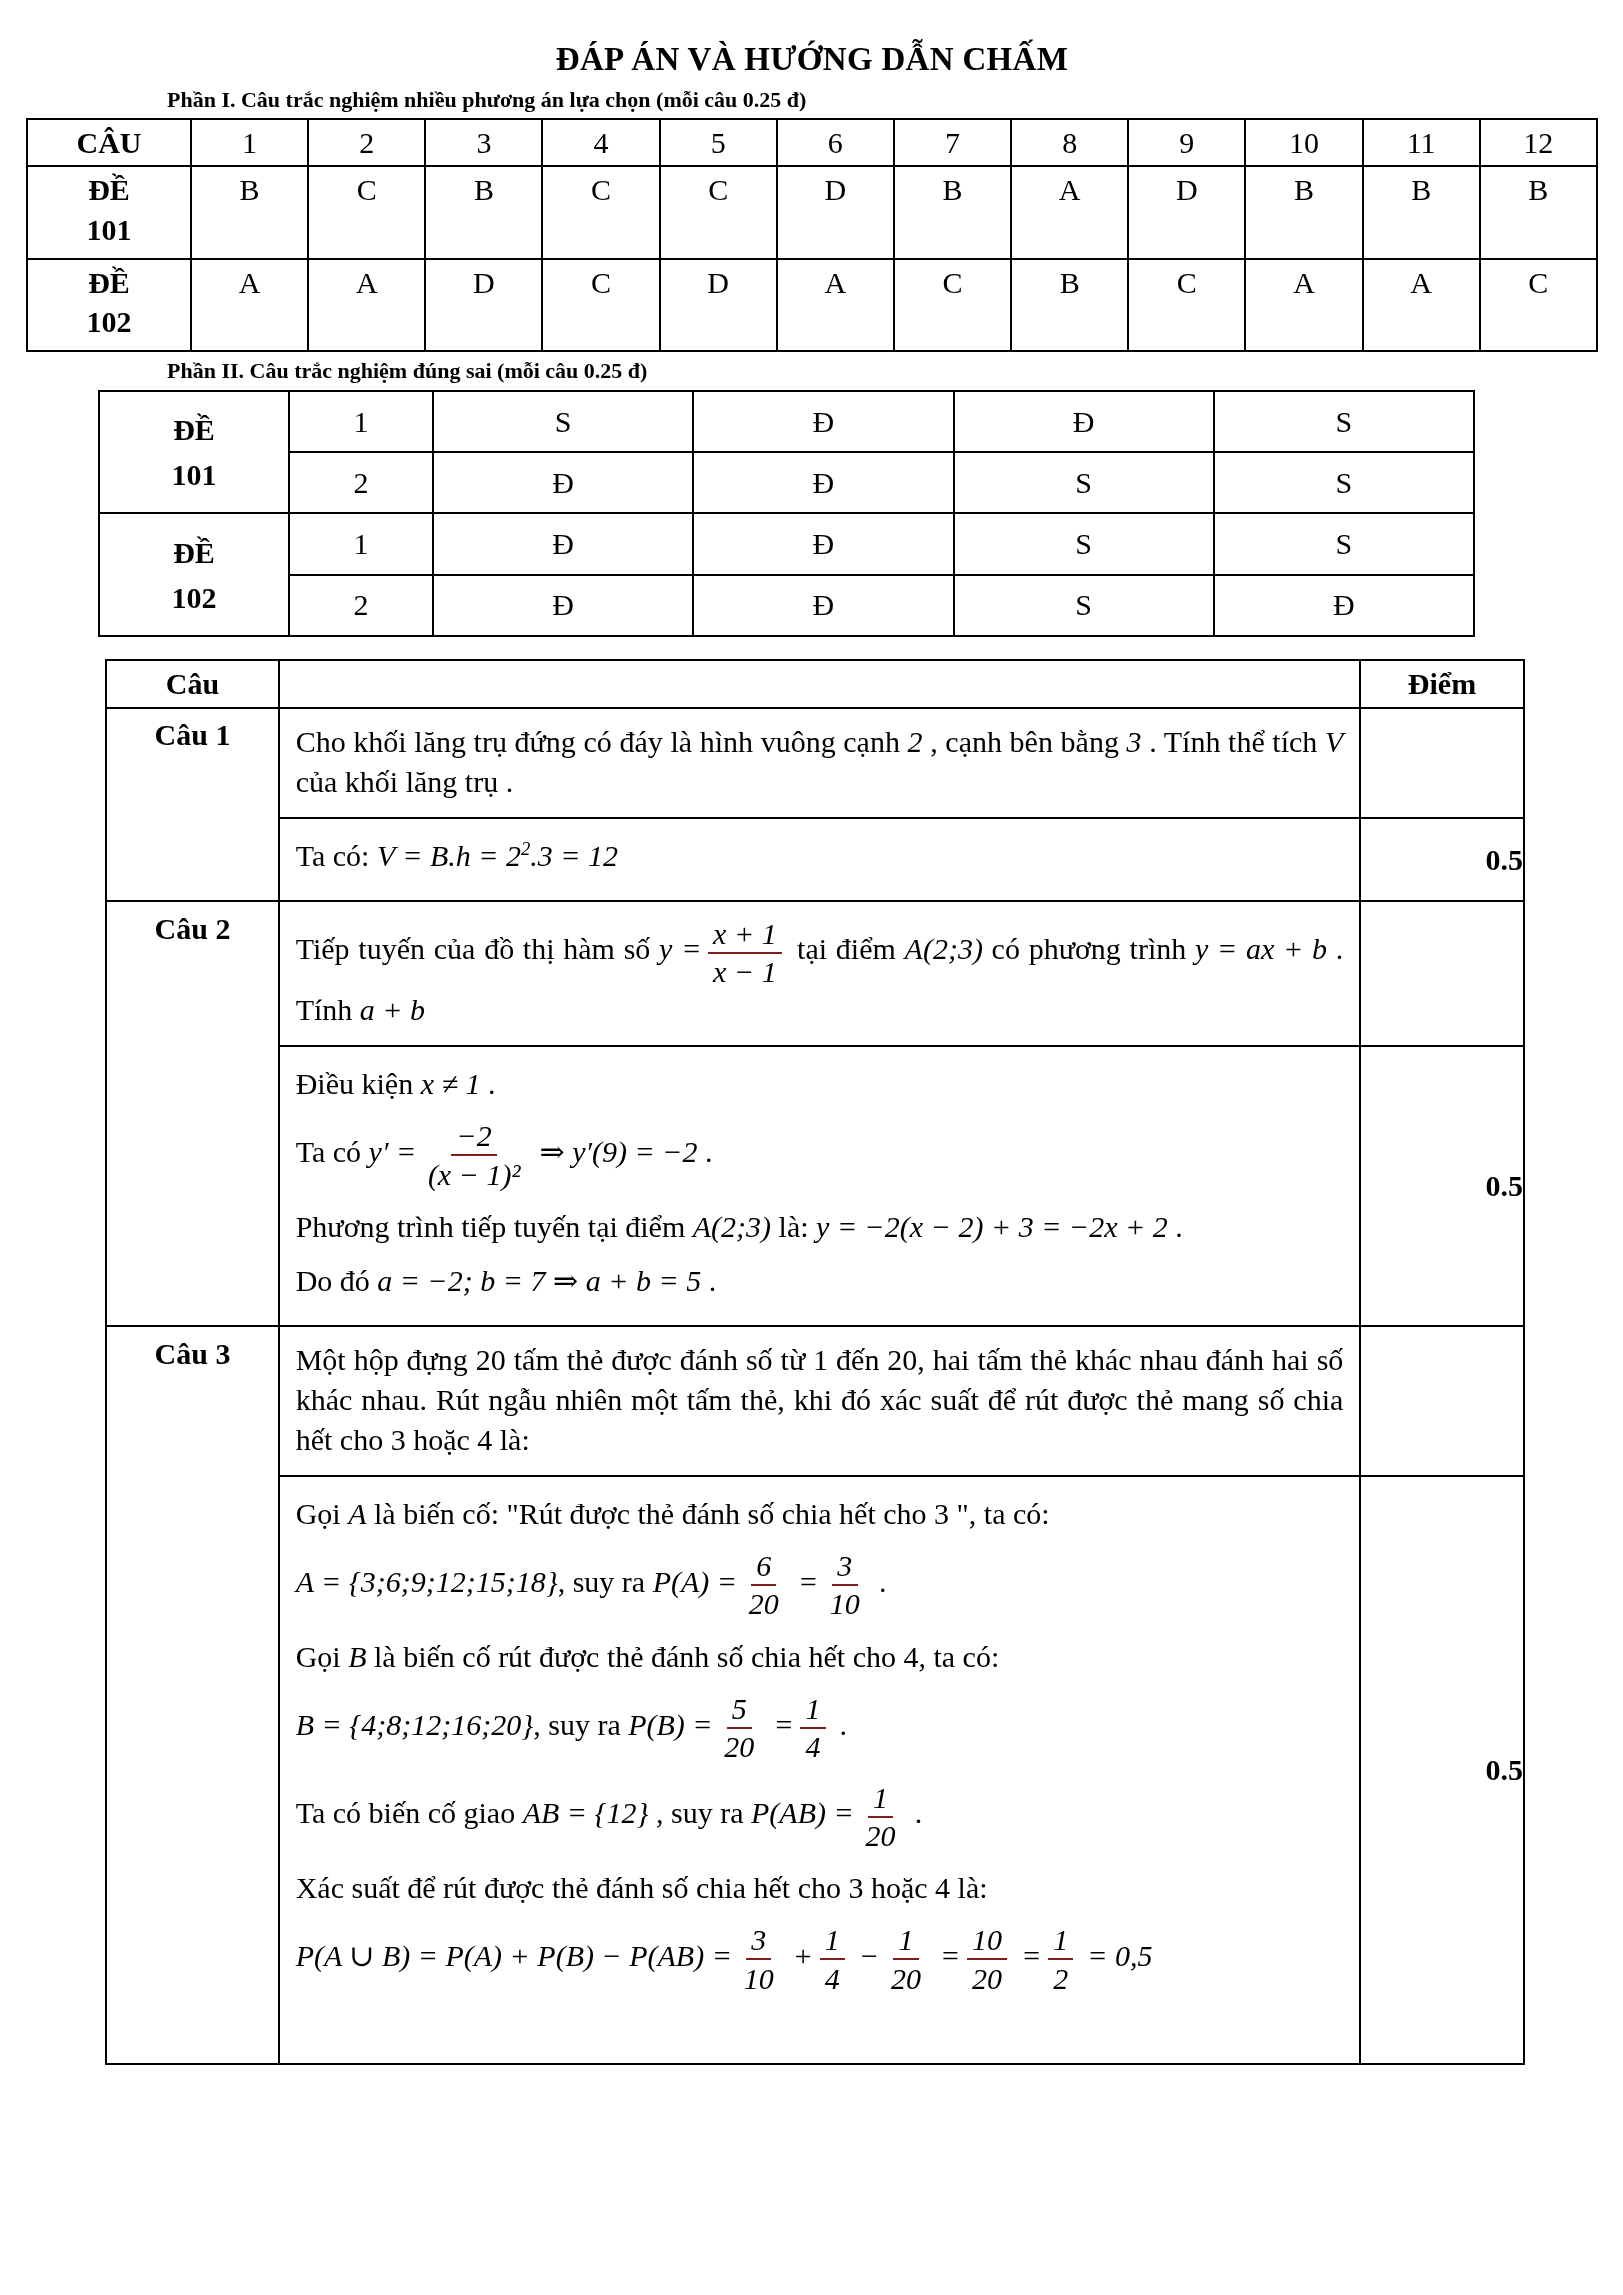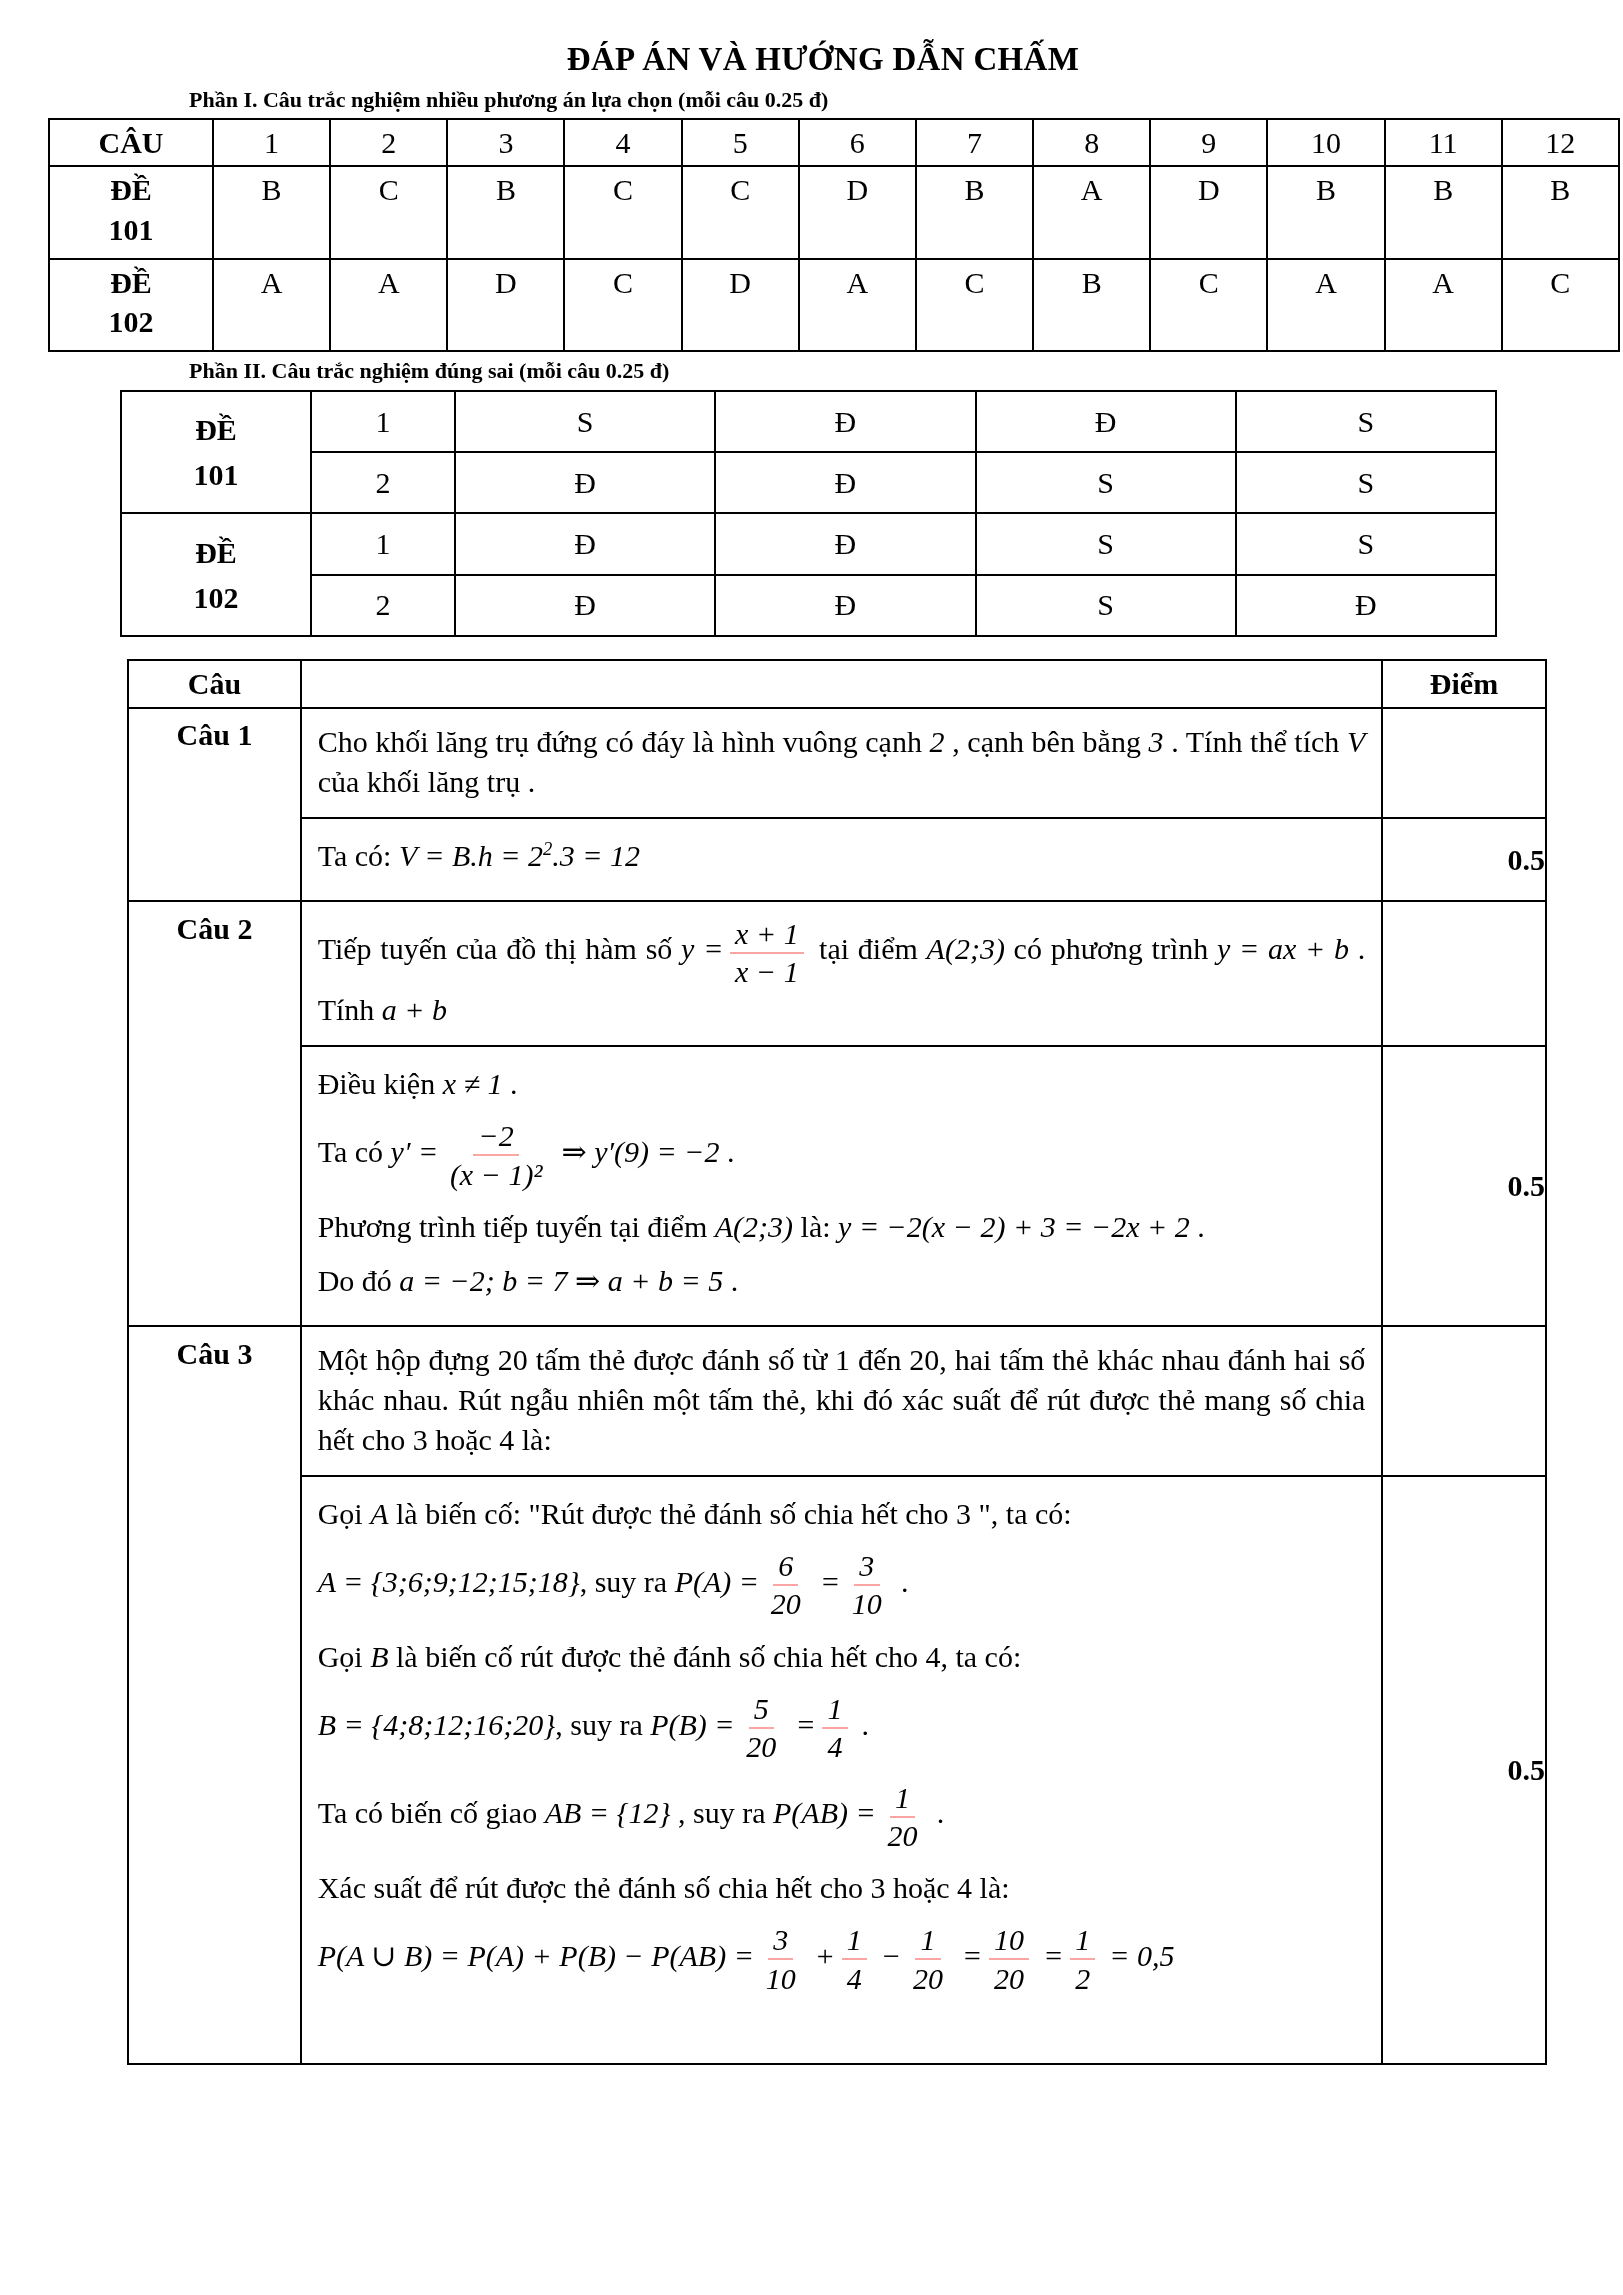"ĐÁP ÁN VÀ HƯỚNG DẪN" .page { margin-left: 22px -> none }
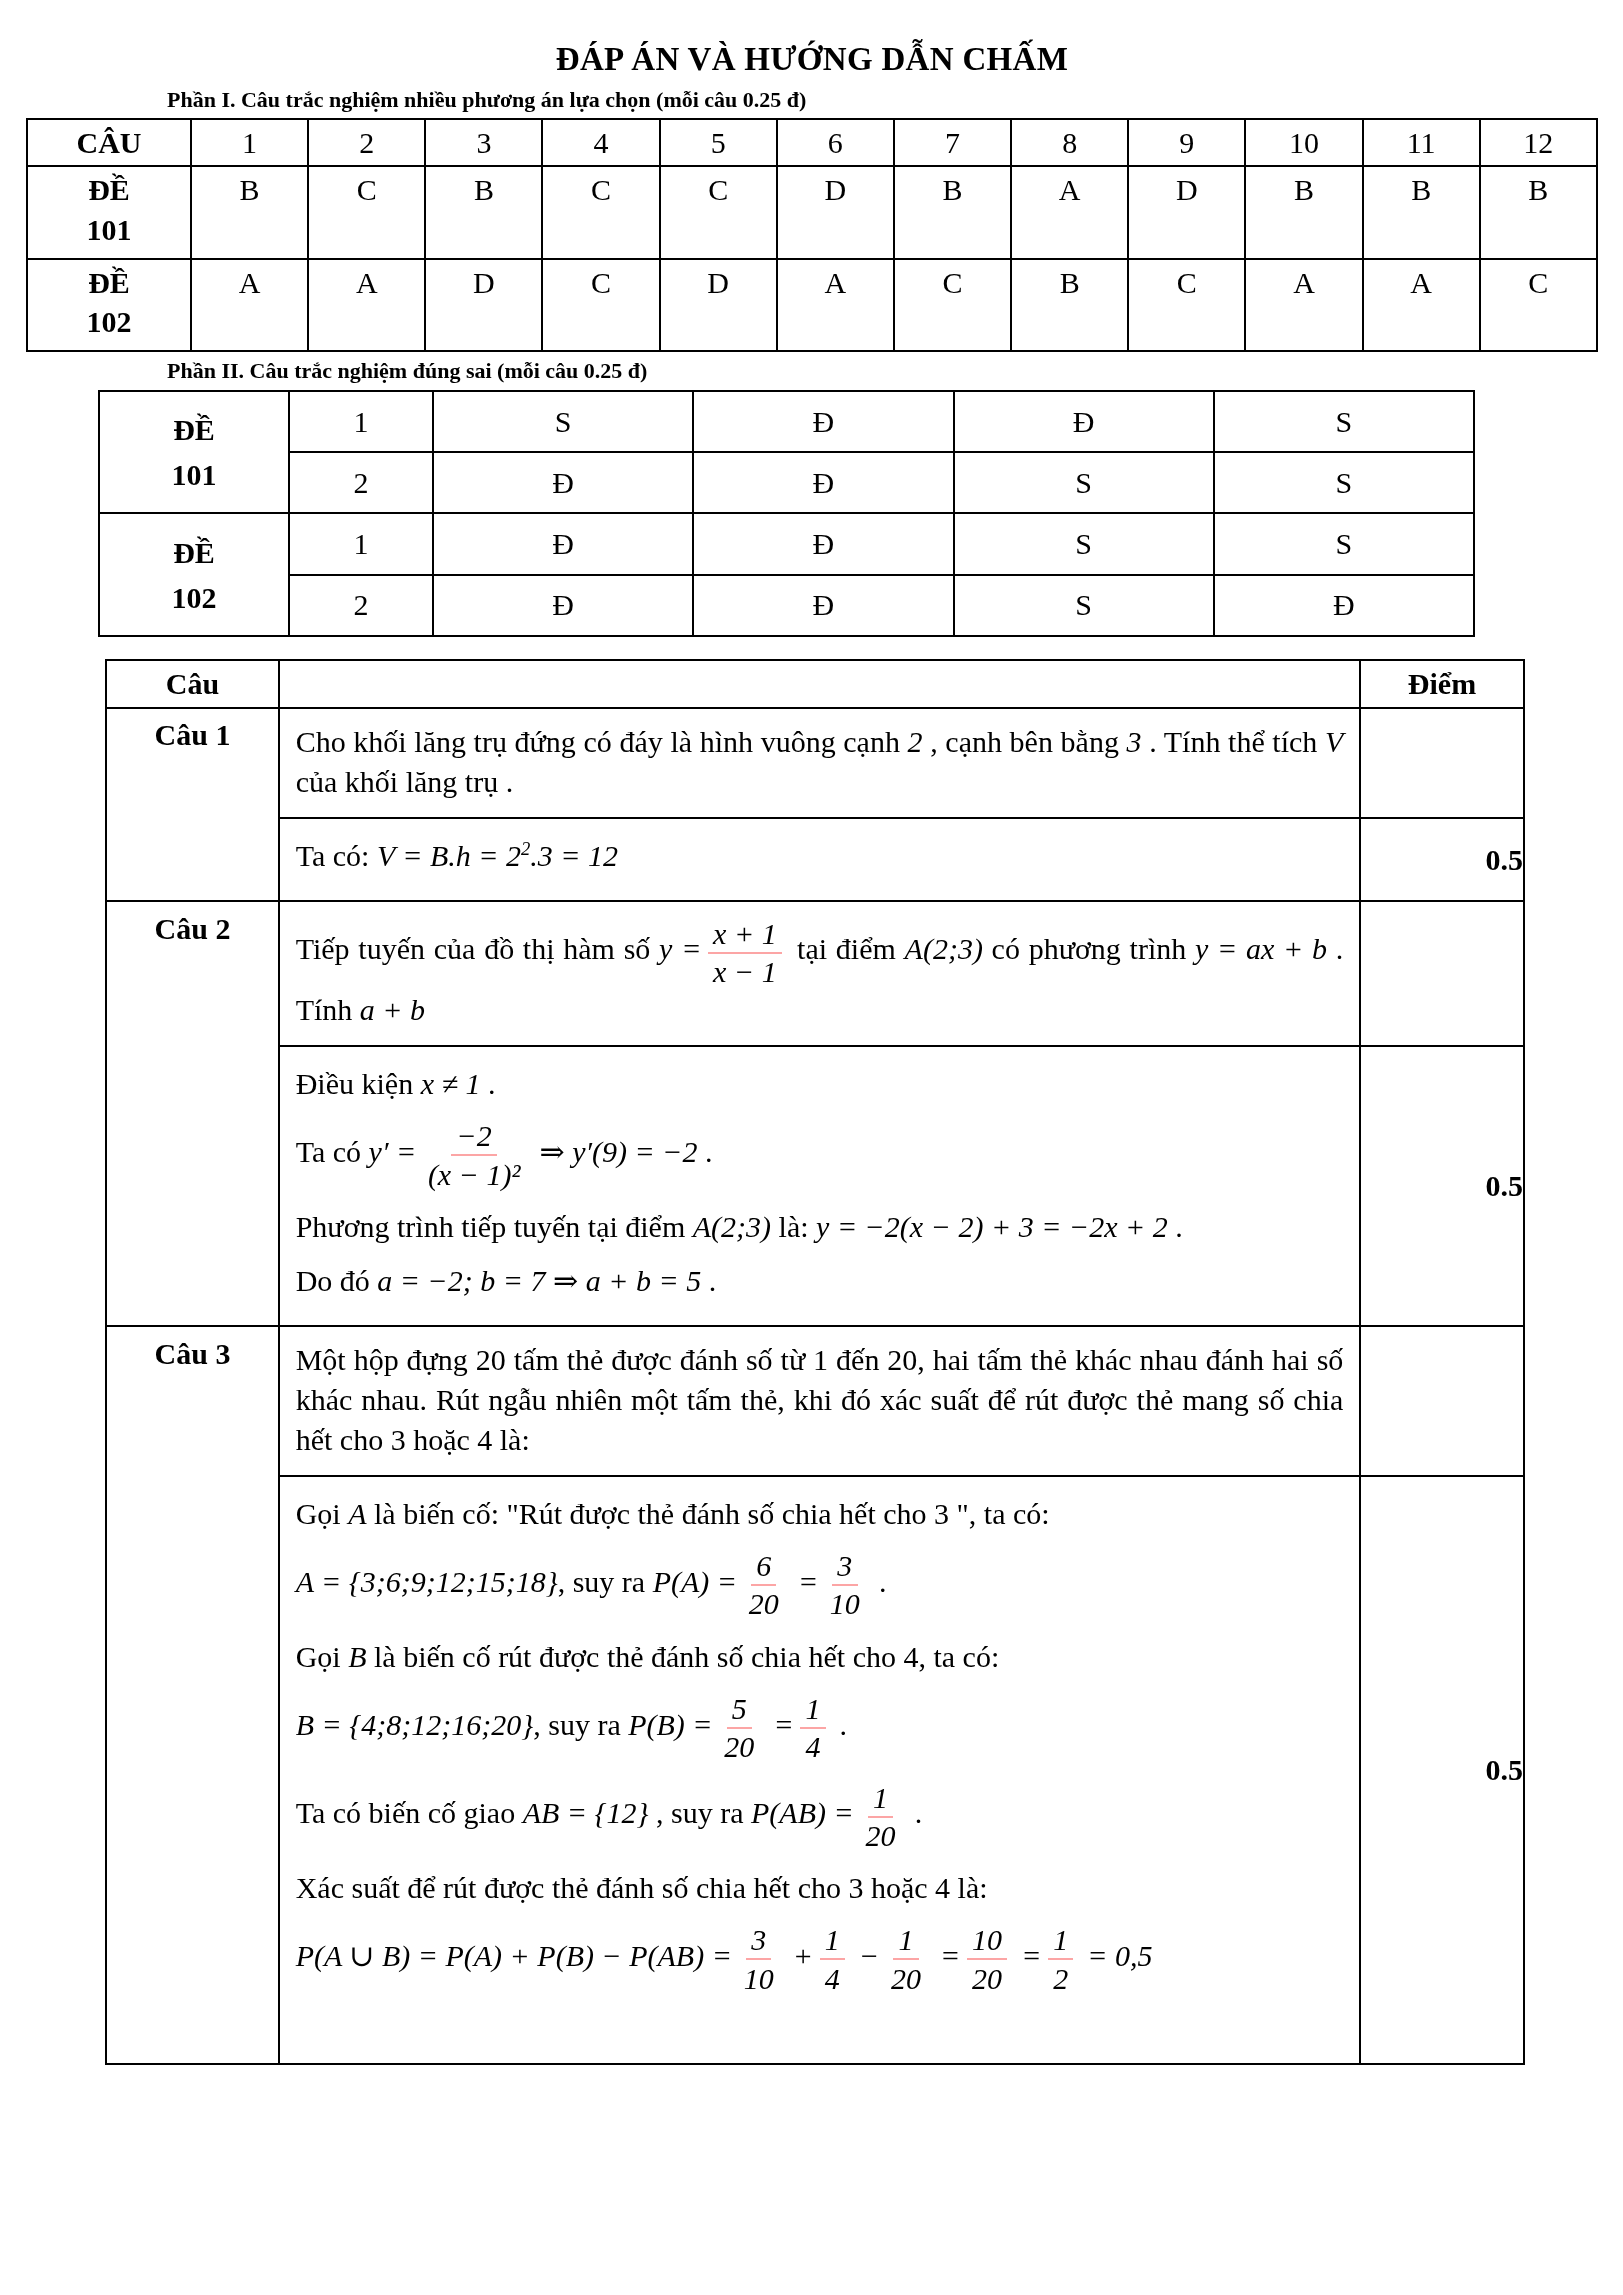"x + 1" .frac .fn { border-bottom: 2px solid #fca5a5 -> 2px solid #7f1d1d }
